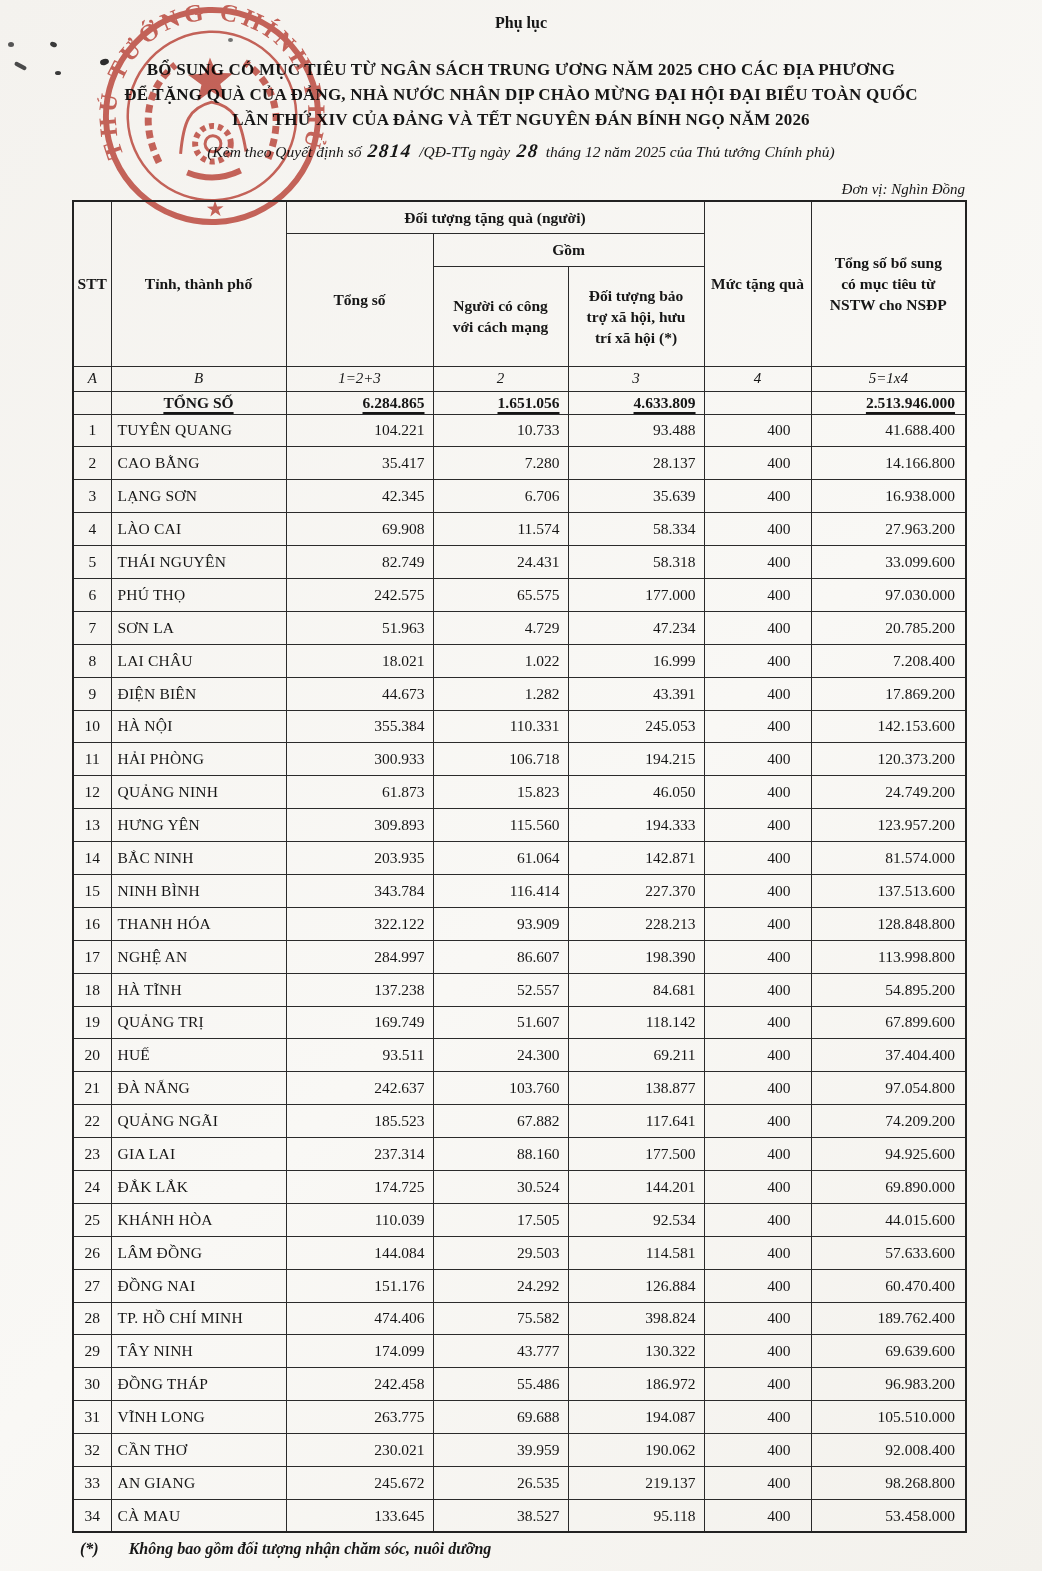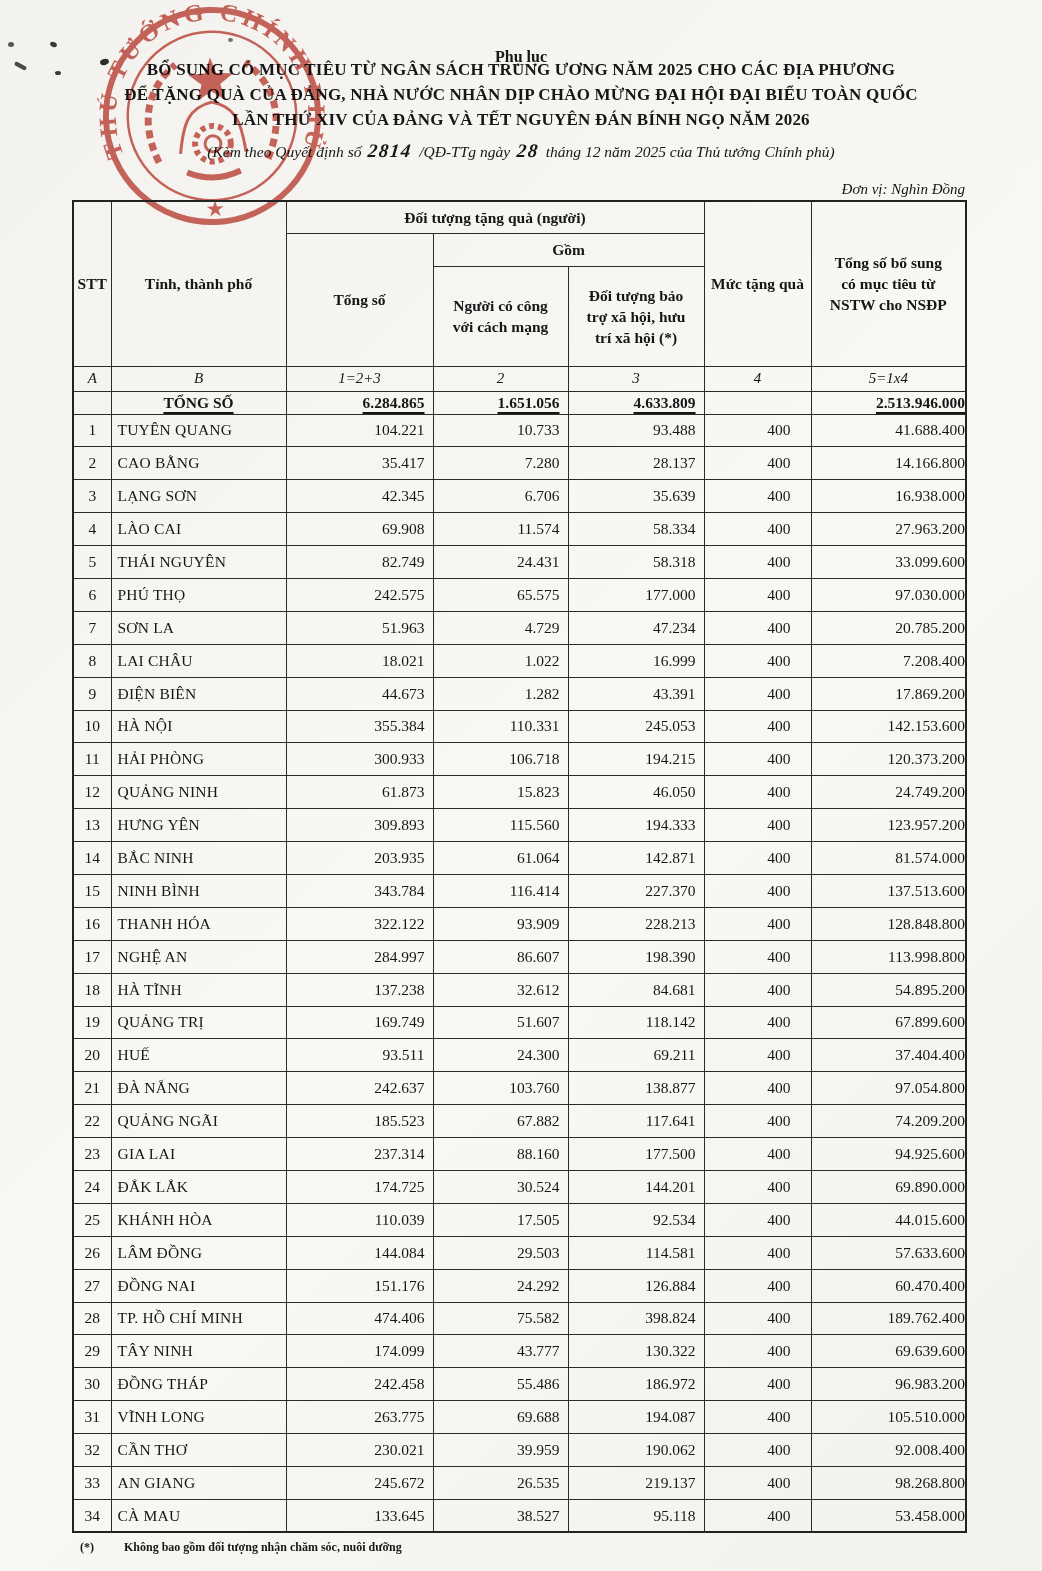"Phụ lục" .appendix { top: 48px -> 14px }
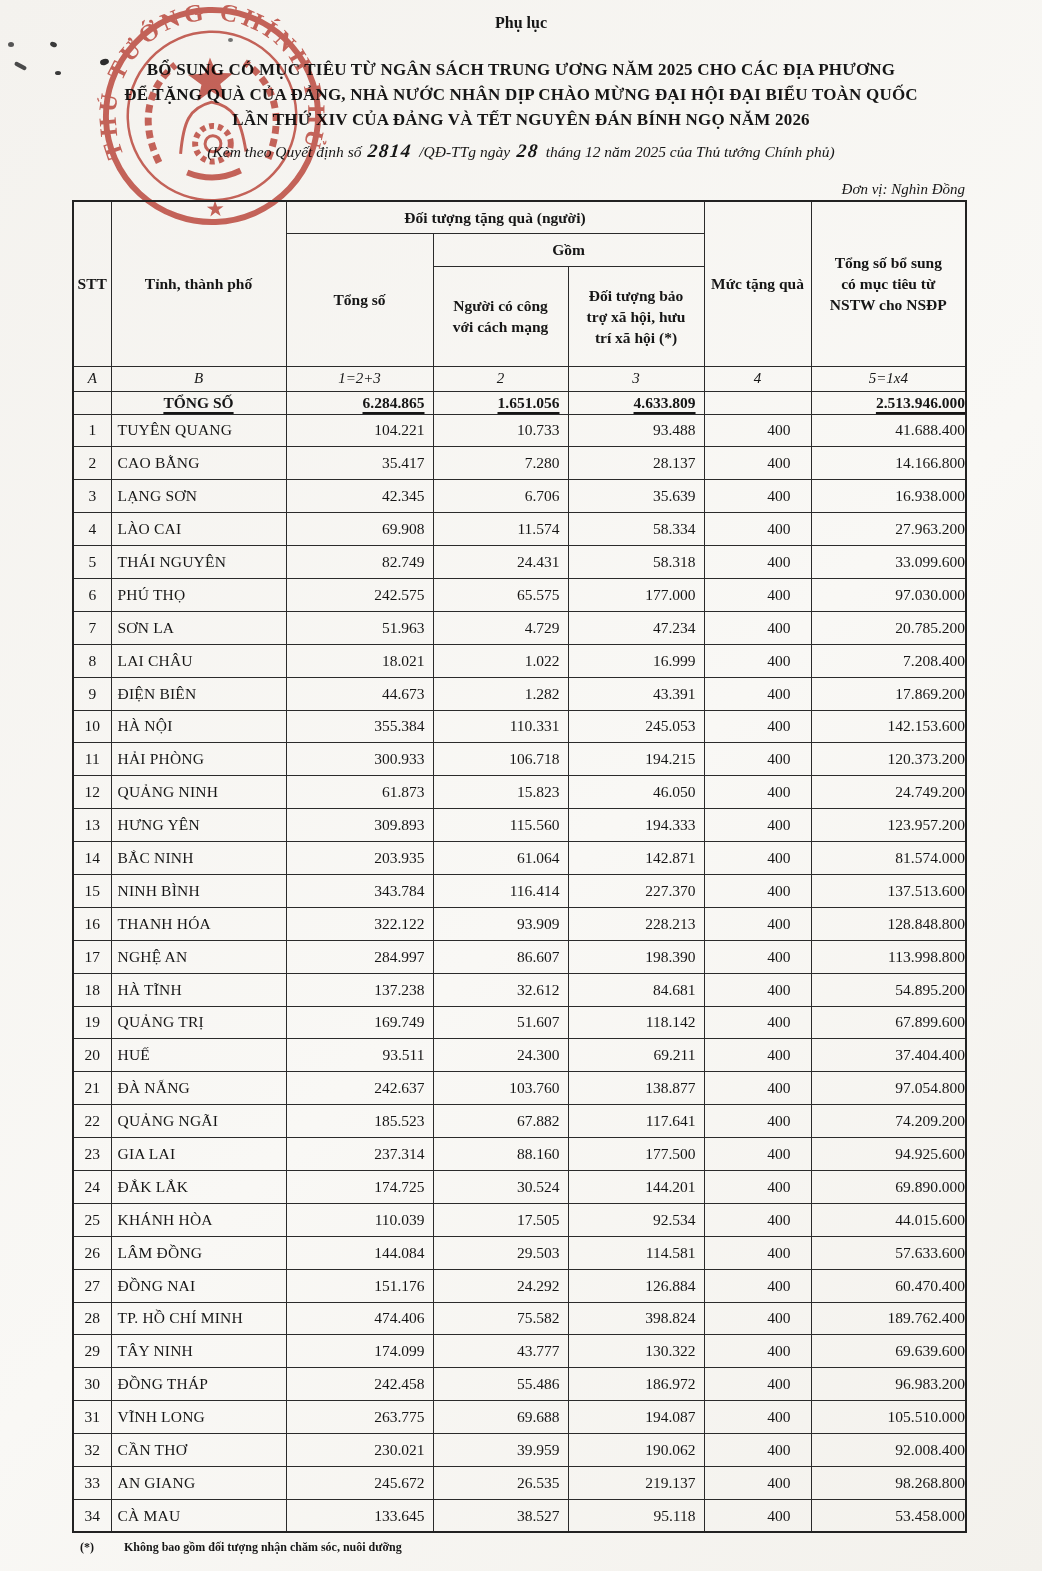"2.513.946.000" .c-budget { padding-right: 0 -> 10px }
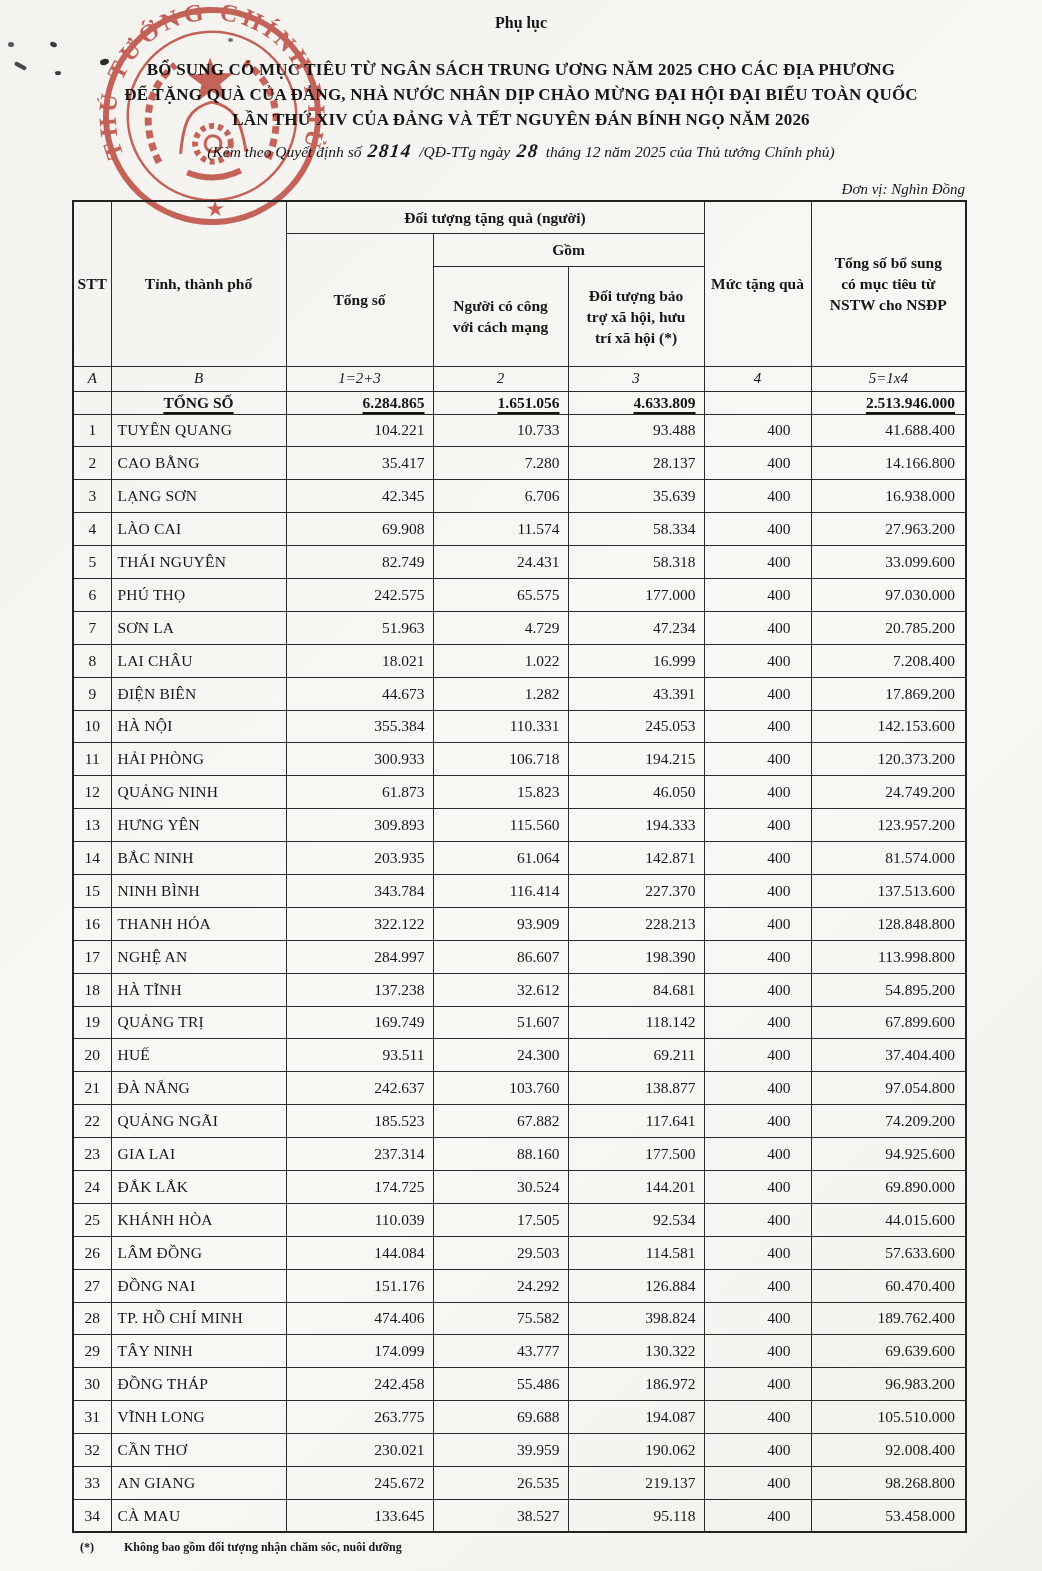"32.612" td.c-num { text: 32.612 -> 52.557 }
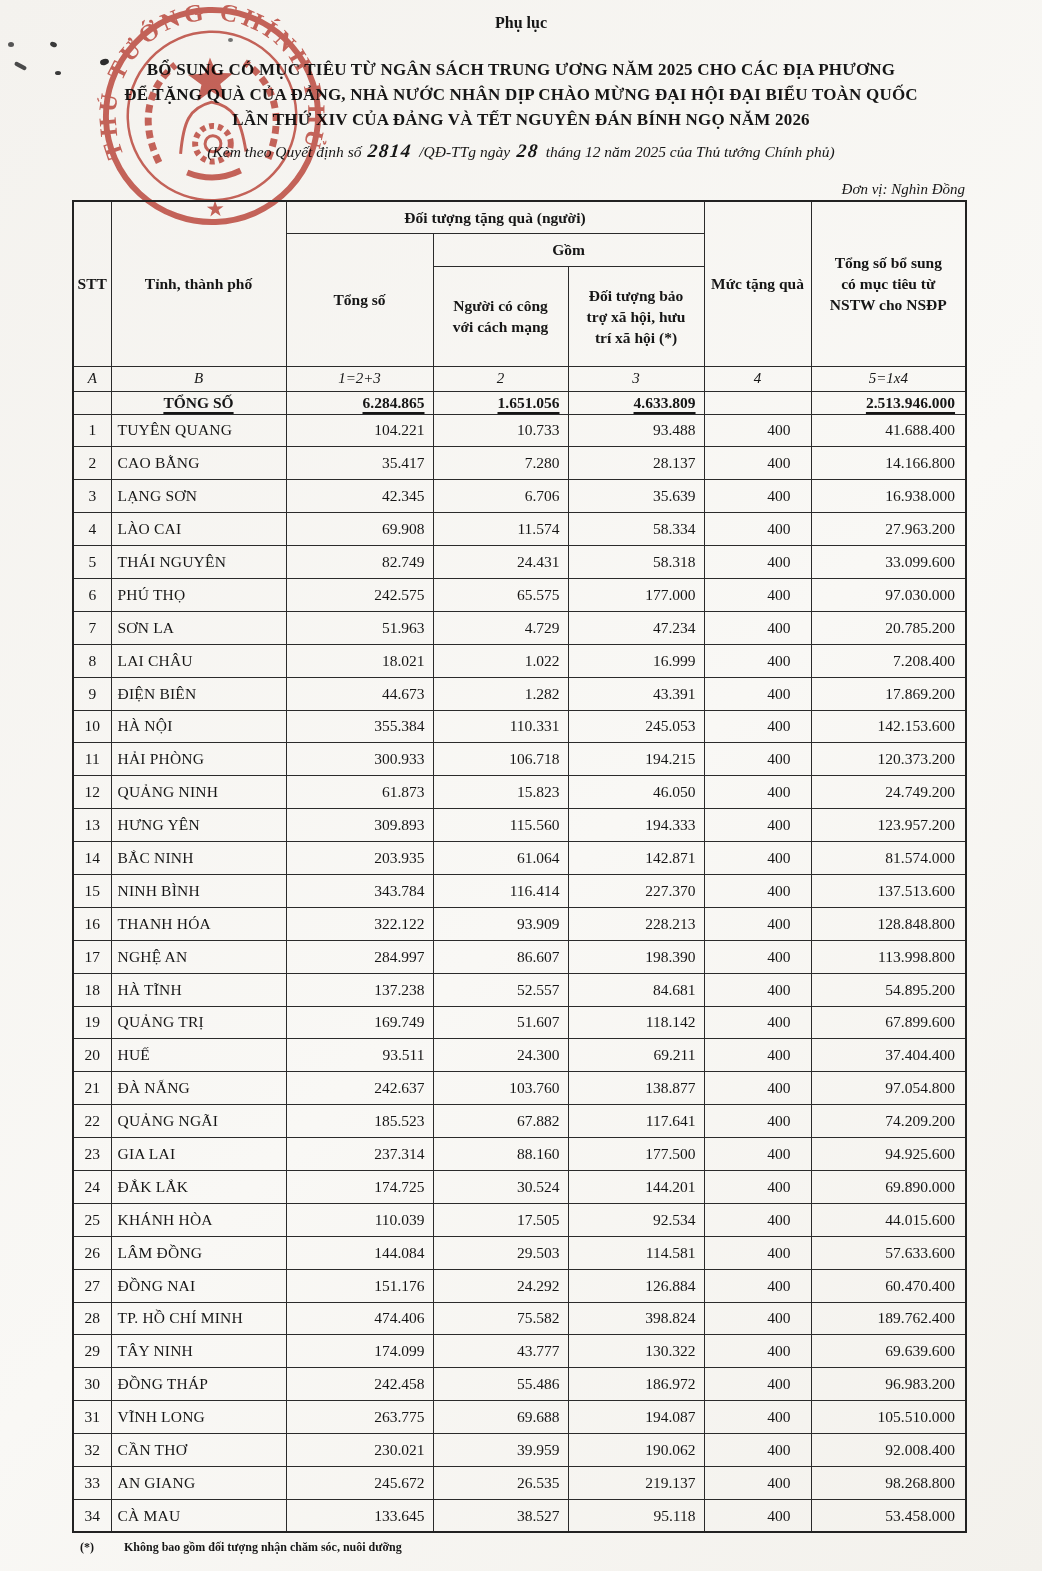"(*) Không bao gồm đối" .footnote { font-size: 12px -> 16px; font-style: none -> italic }
